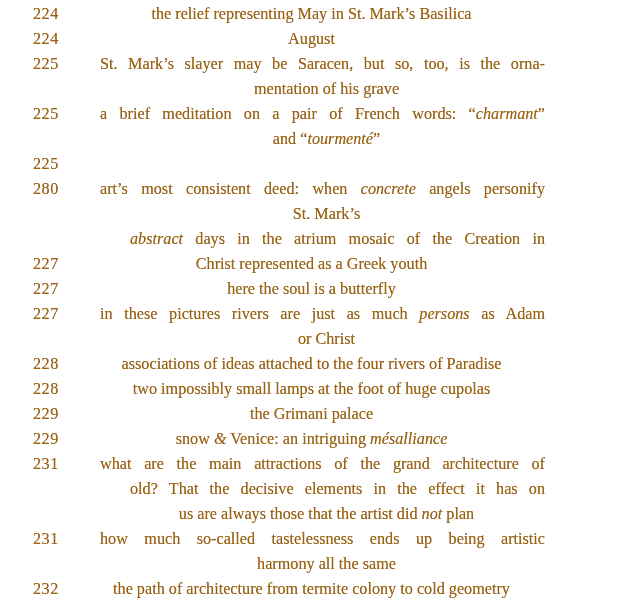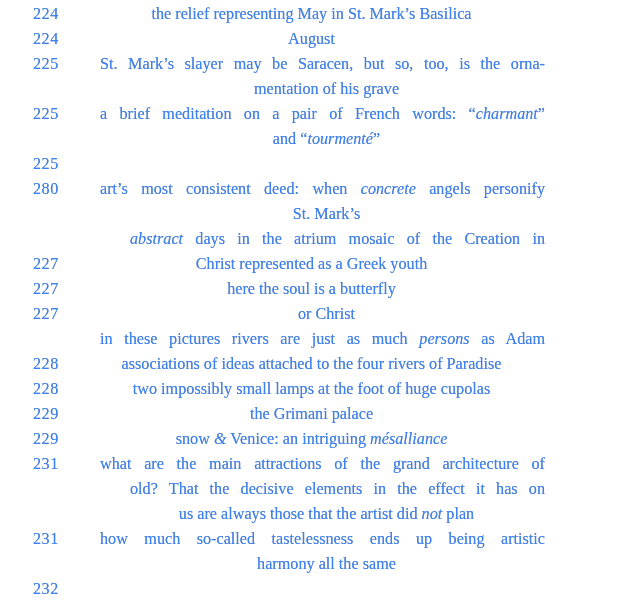"224" .book-page { color: #3b82f6 -> #a16207 }
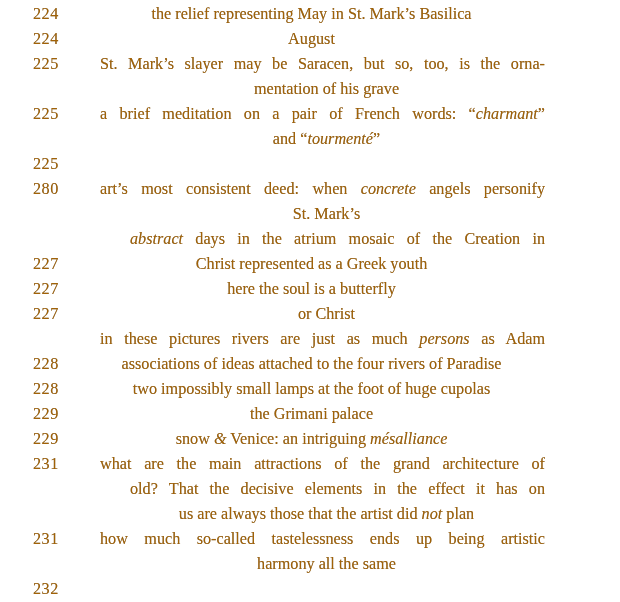"or Christ" div.line { order: before "in these pictures rivers are" -> after "in these pictures rivers are" }
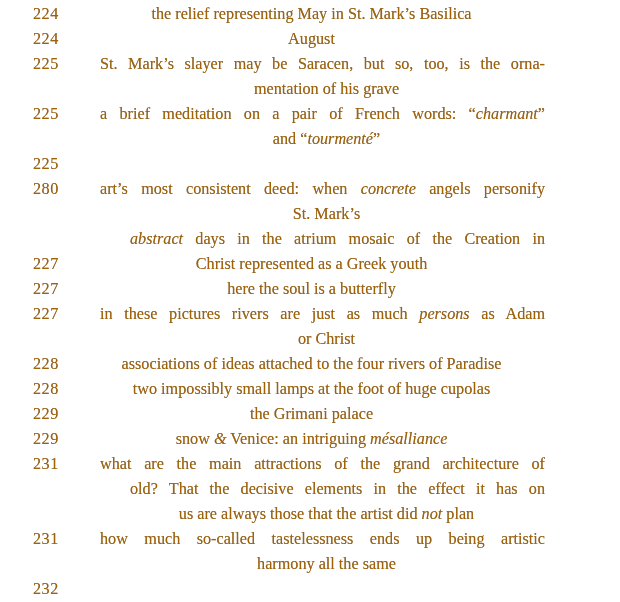"the path of architecture from" div.content { html: none -> <div> <div><span>the path of architecture from termite colony to cold geometry</span></div> </div> }
